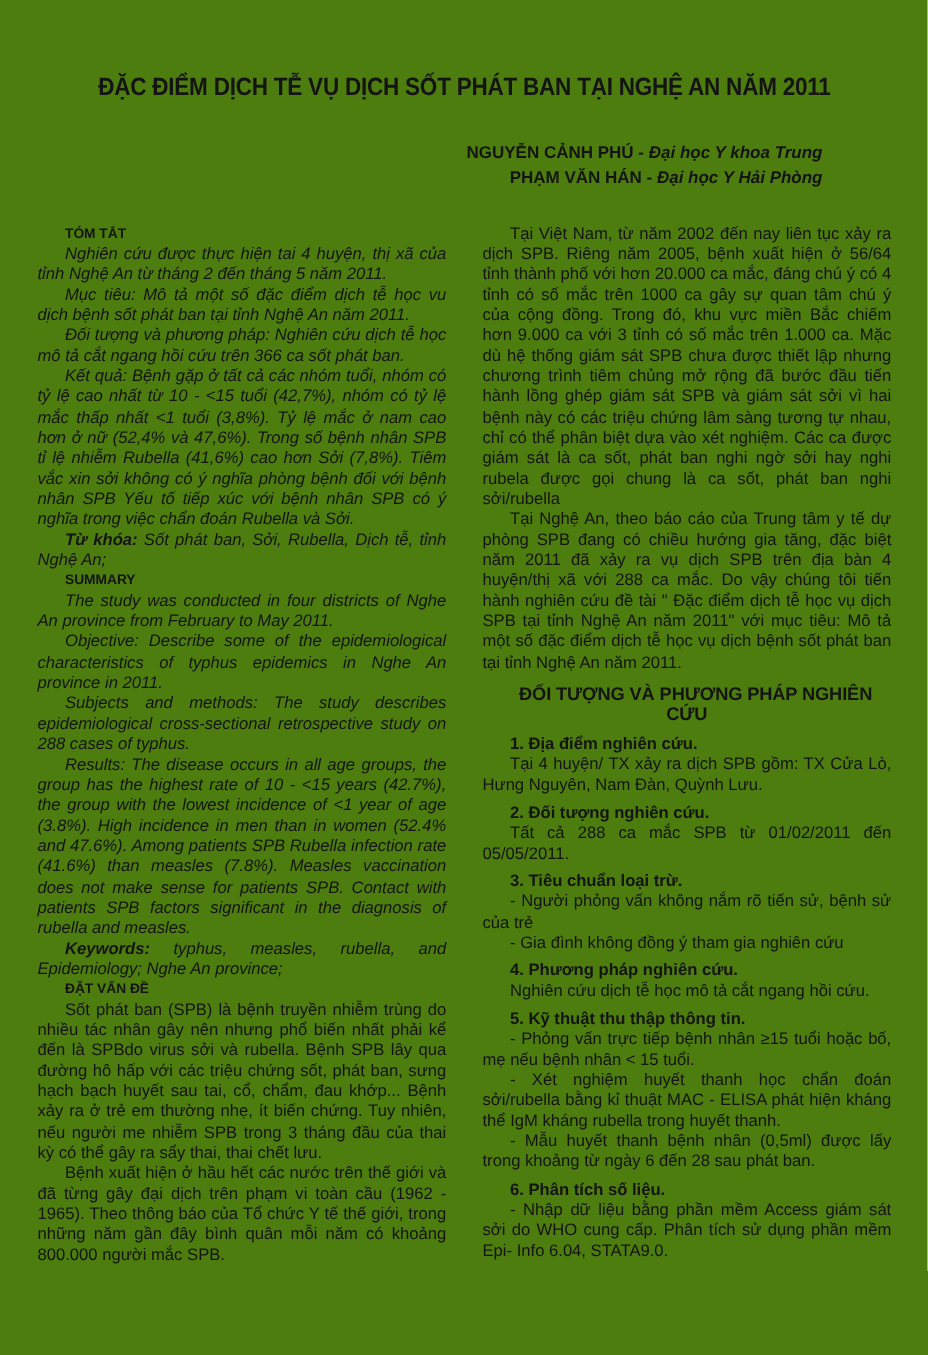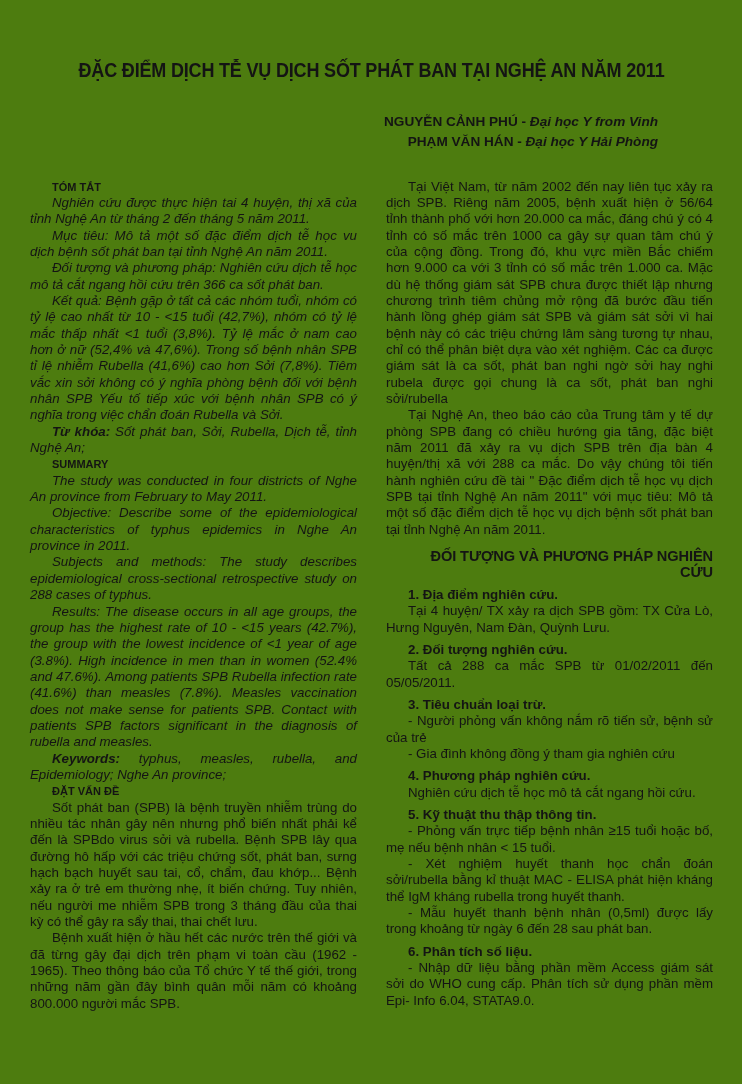"Đại học Y from Vinh" span.aff { text: from Vinh -> khoa Trung }
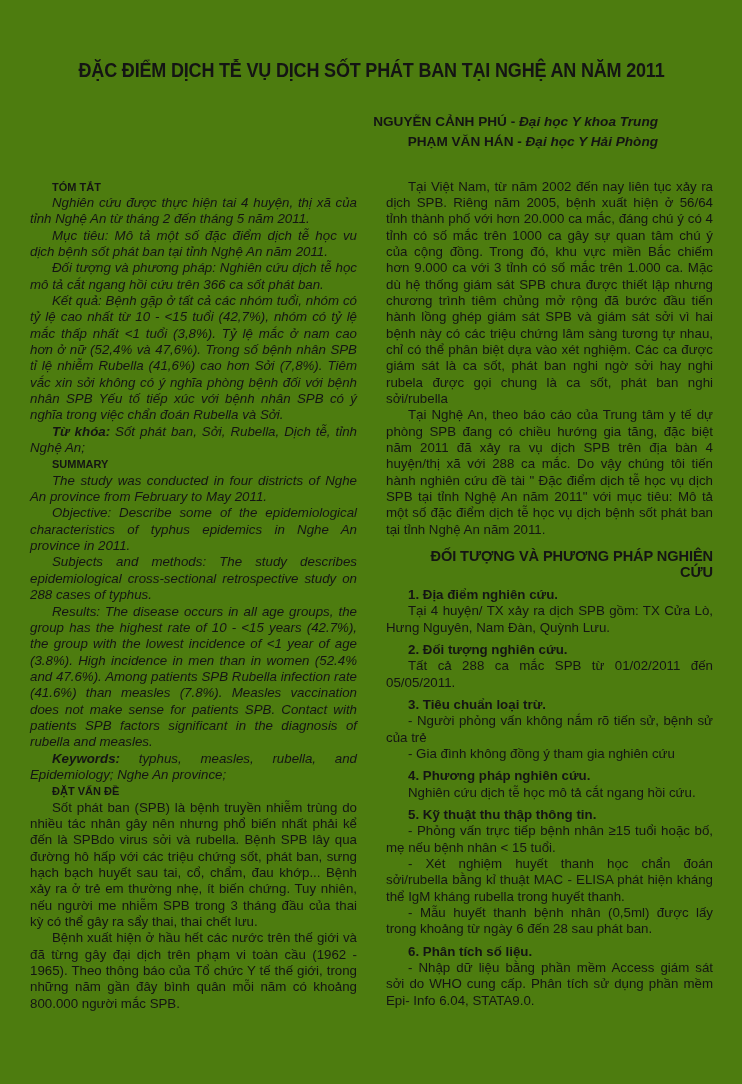"ĐỐI TƯỢNG VÀ PHƯƠNG PHÁP" .big-h { text-align: right -> center }
